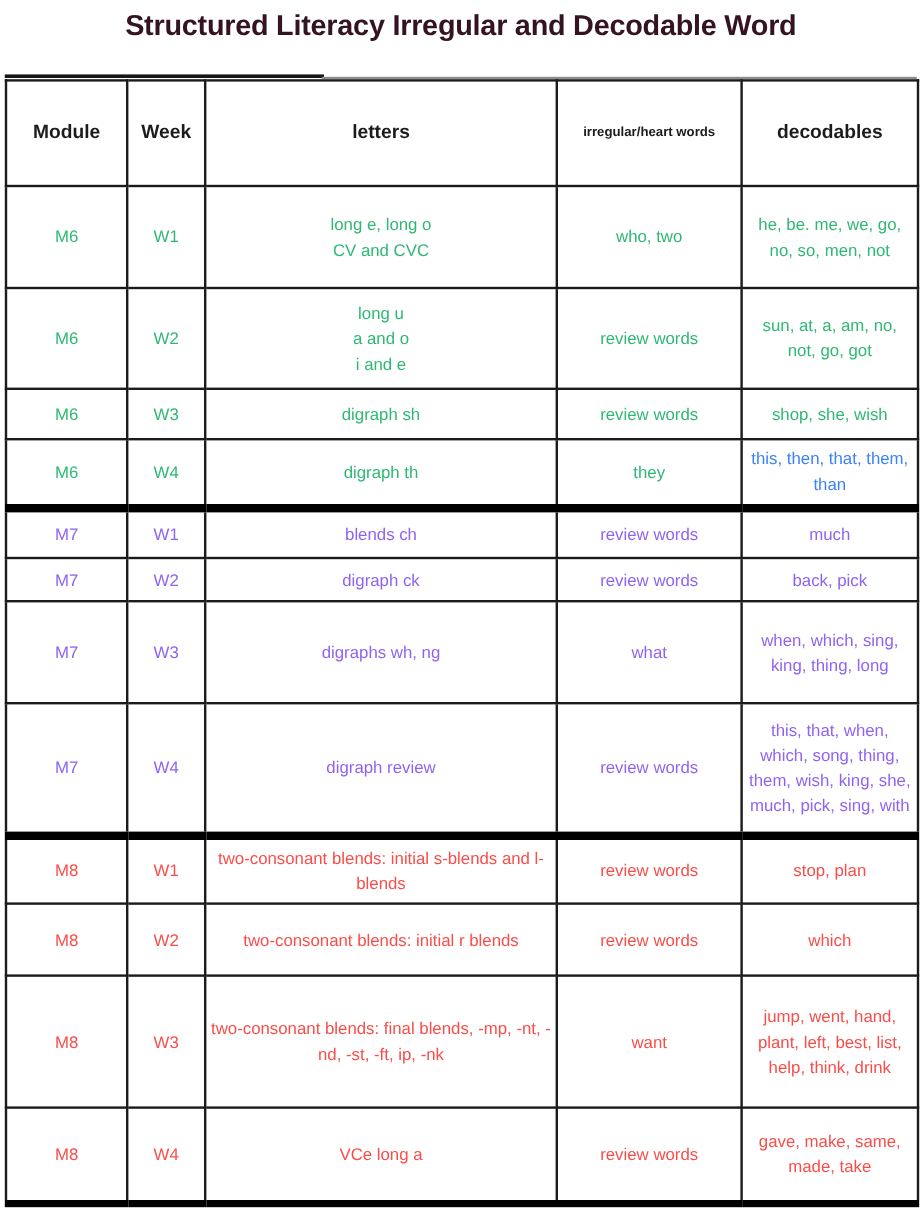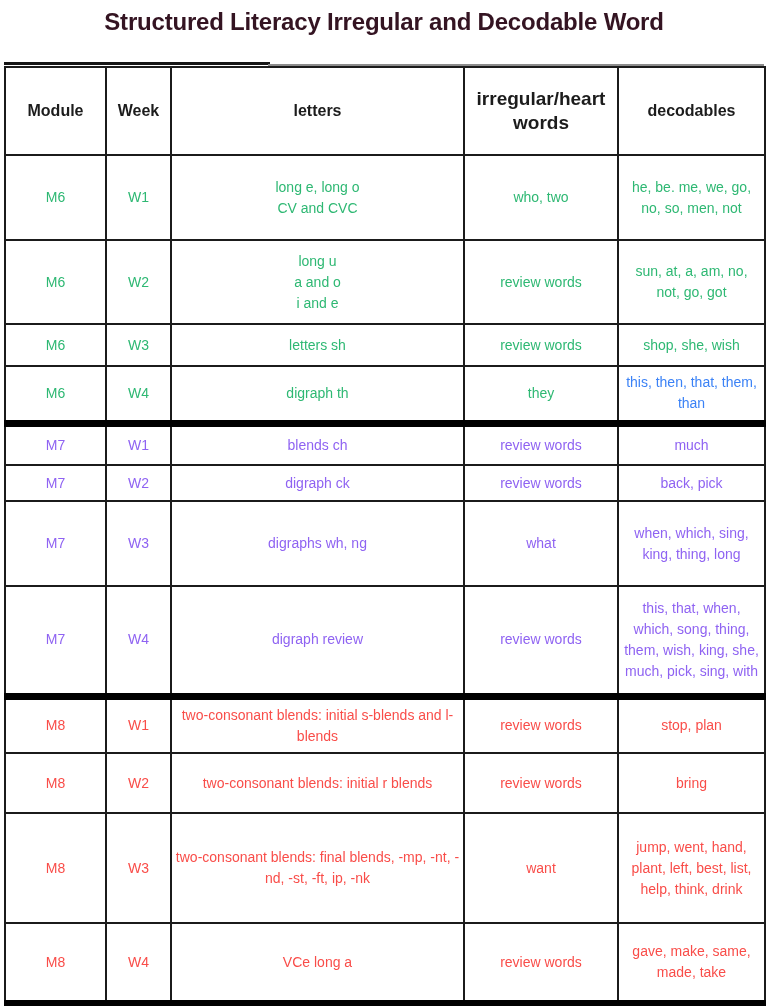"irregular/heart words" .grid th.c-irr { font-size: 19px -> 11px }
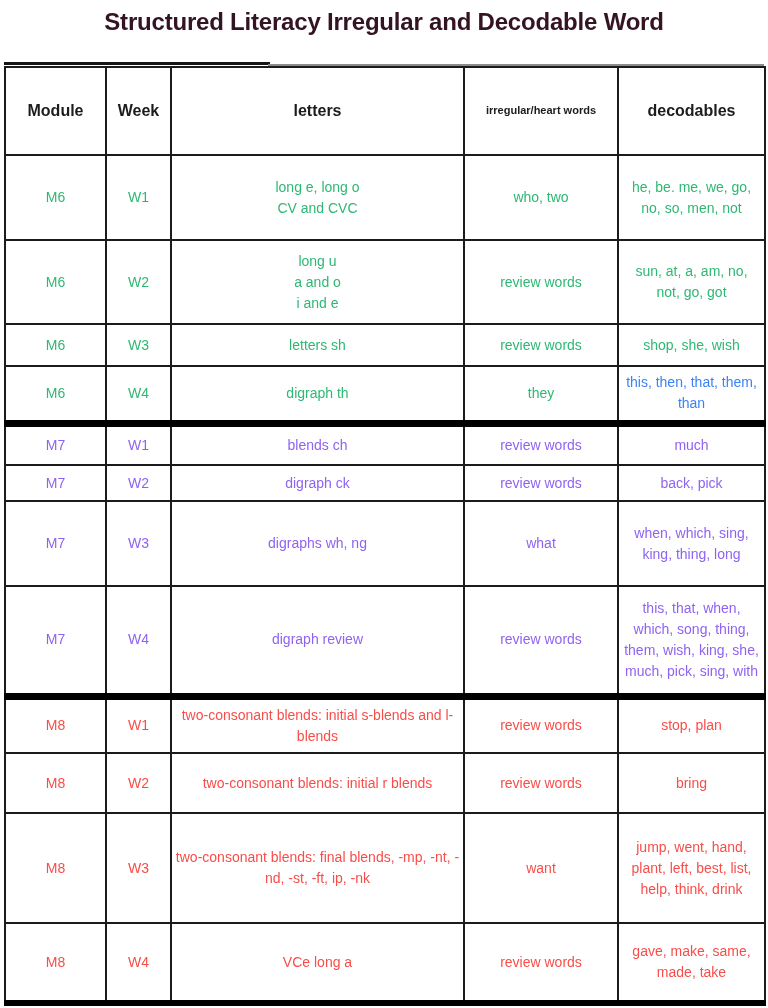"letters sh" td.c-letters { text: letters -> digraph }
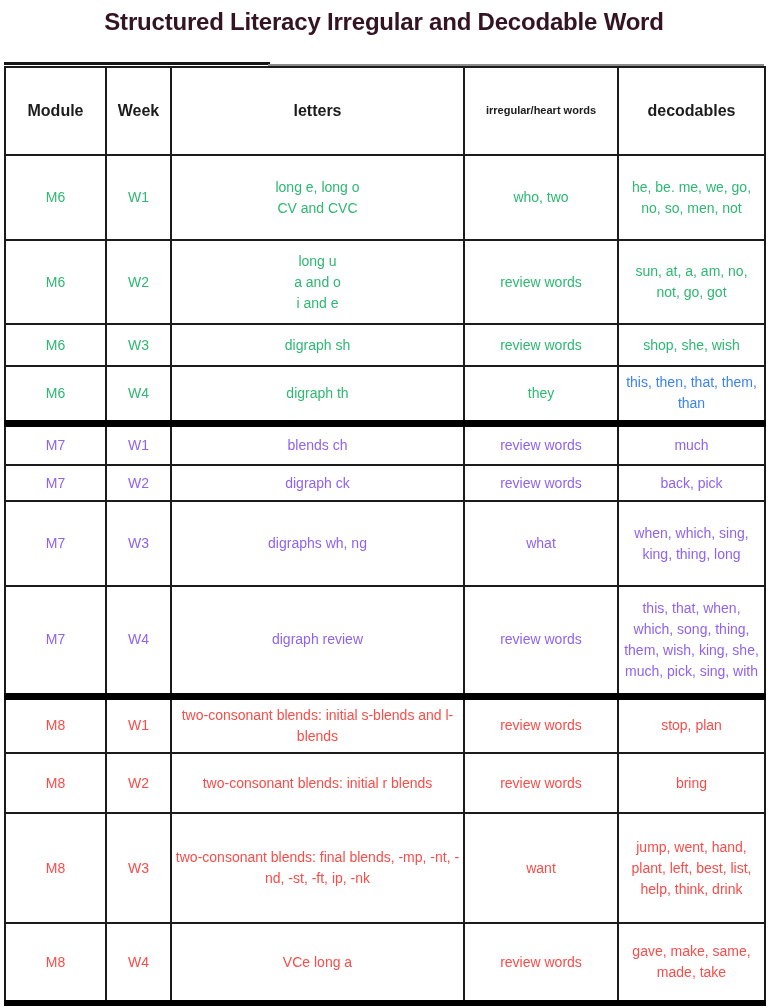"bring" td.c-dec { text: bring -> which }
